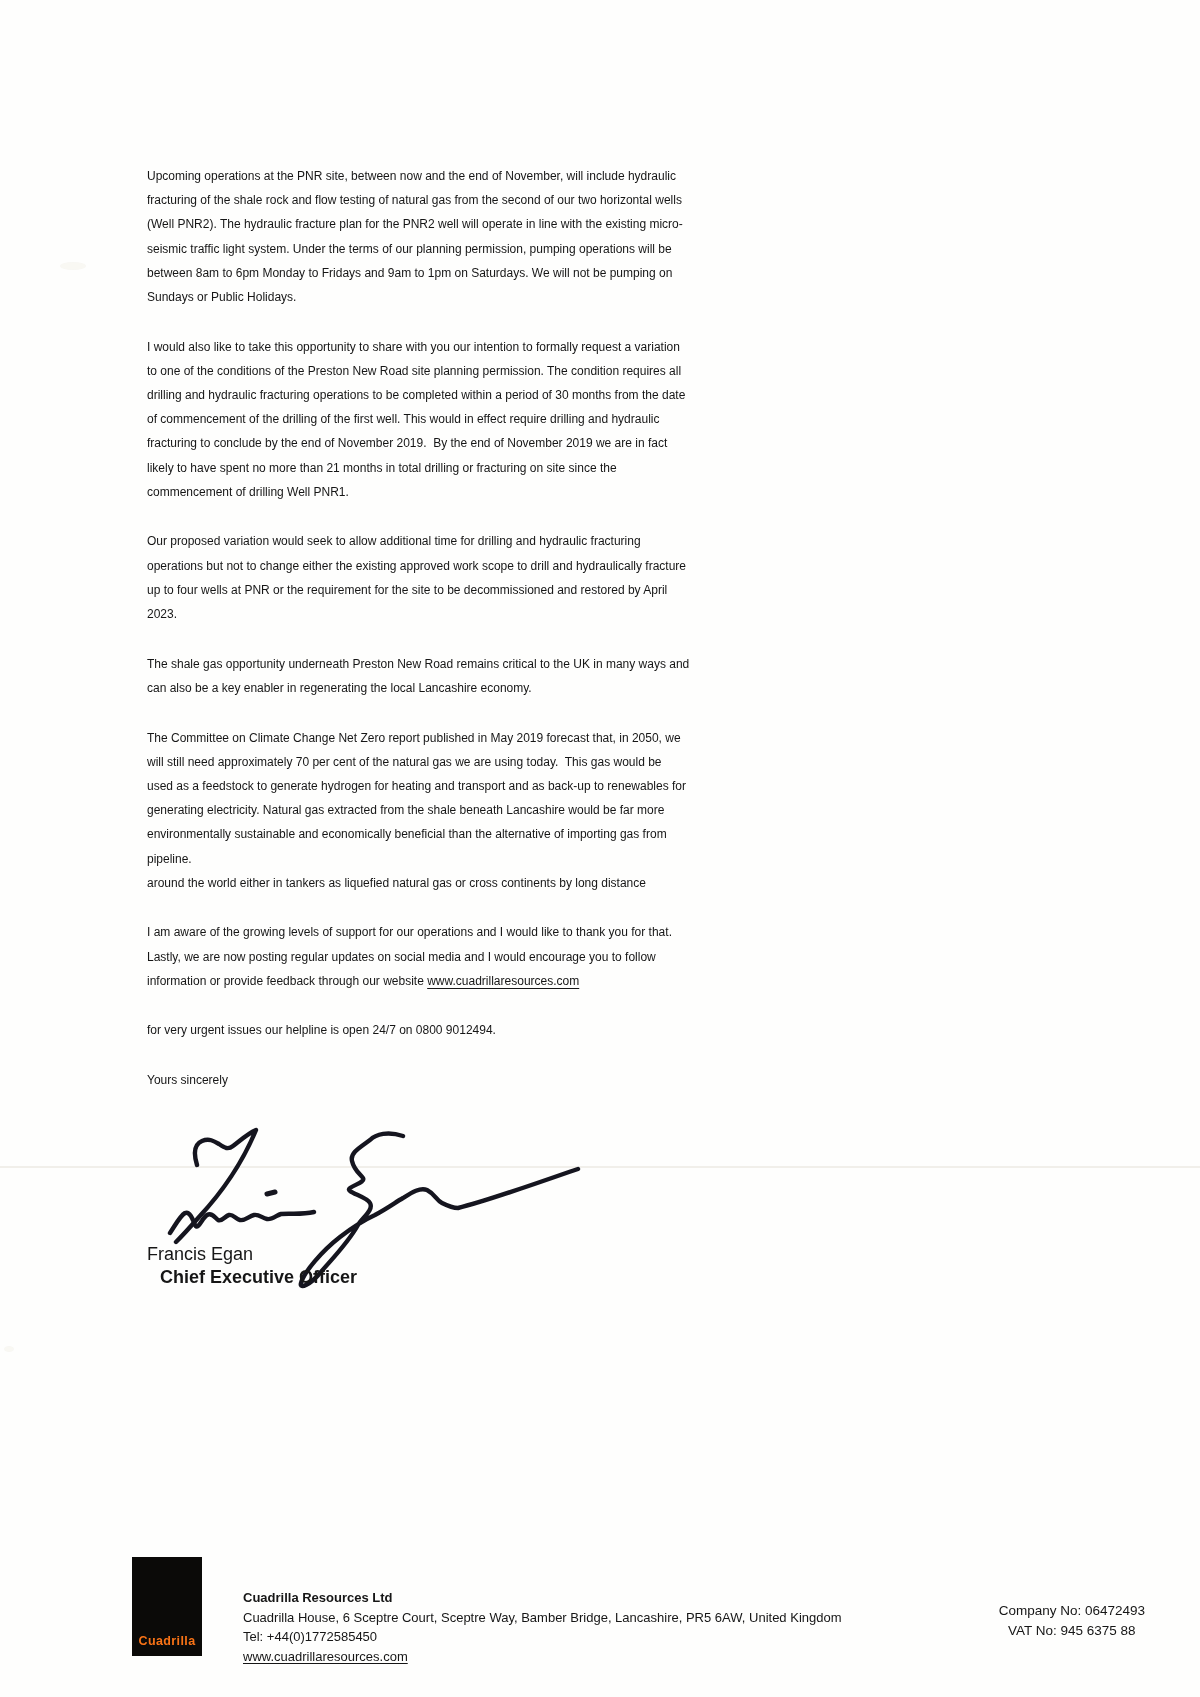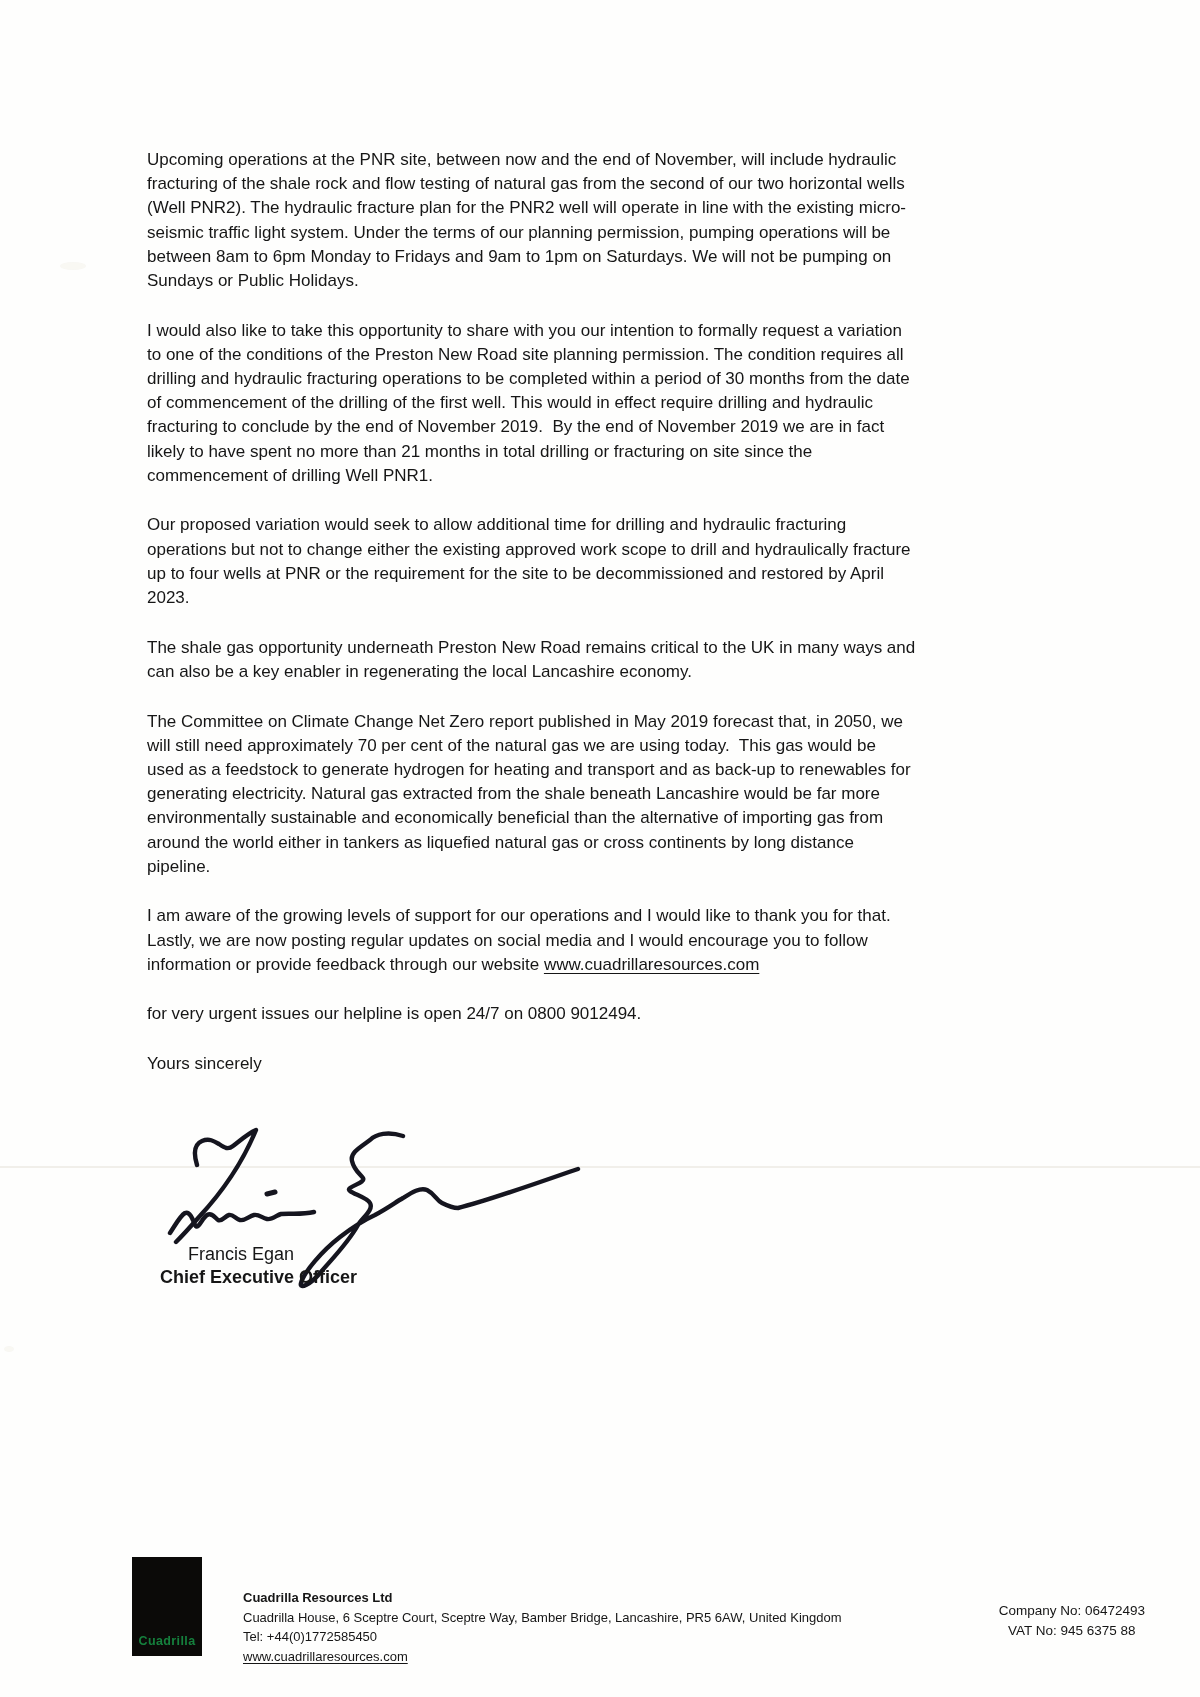"Upcoming operations at the PNR" .letter-body { font-size: 17px -> 12px; top: 148px -> 164px }
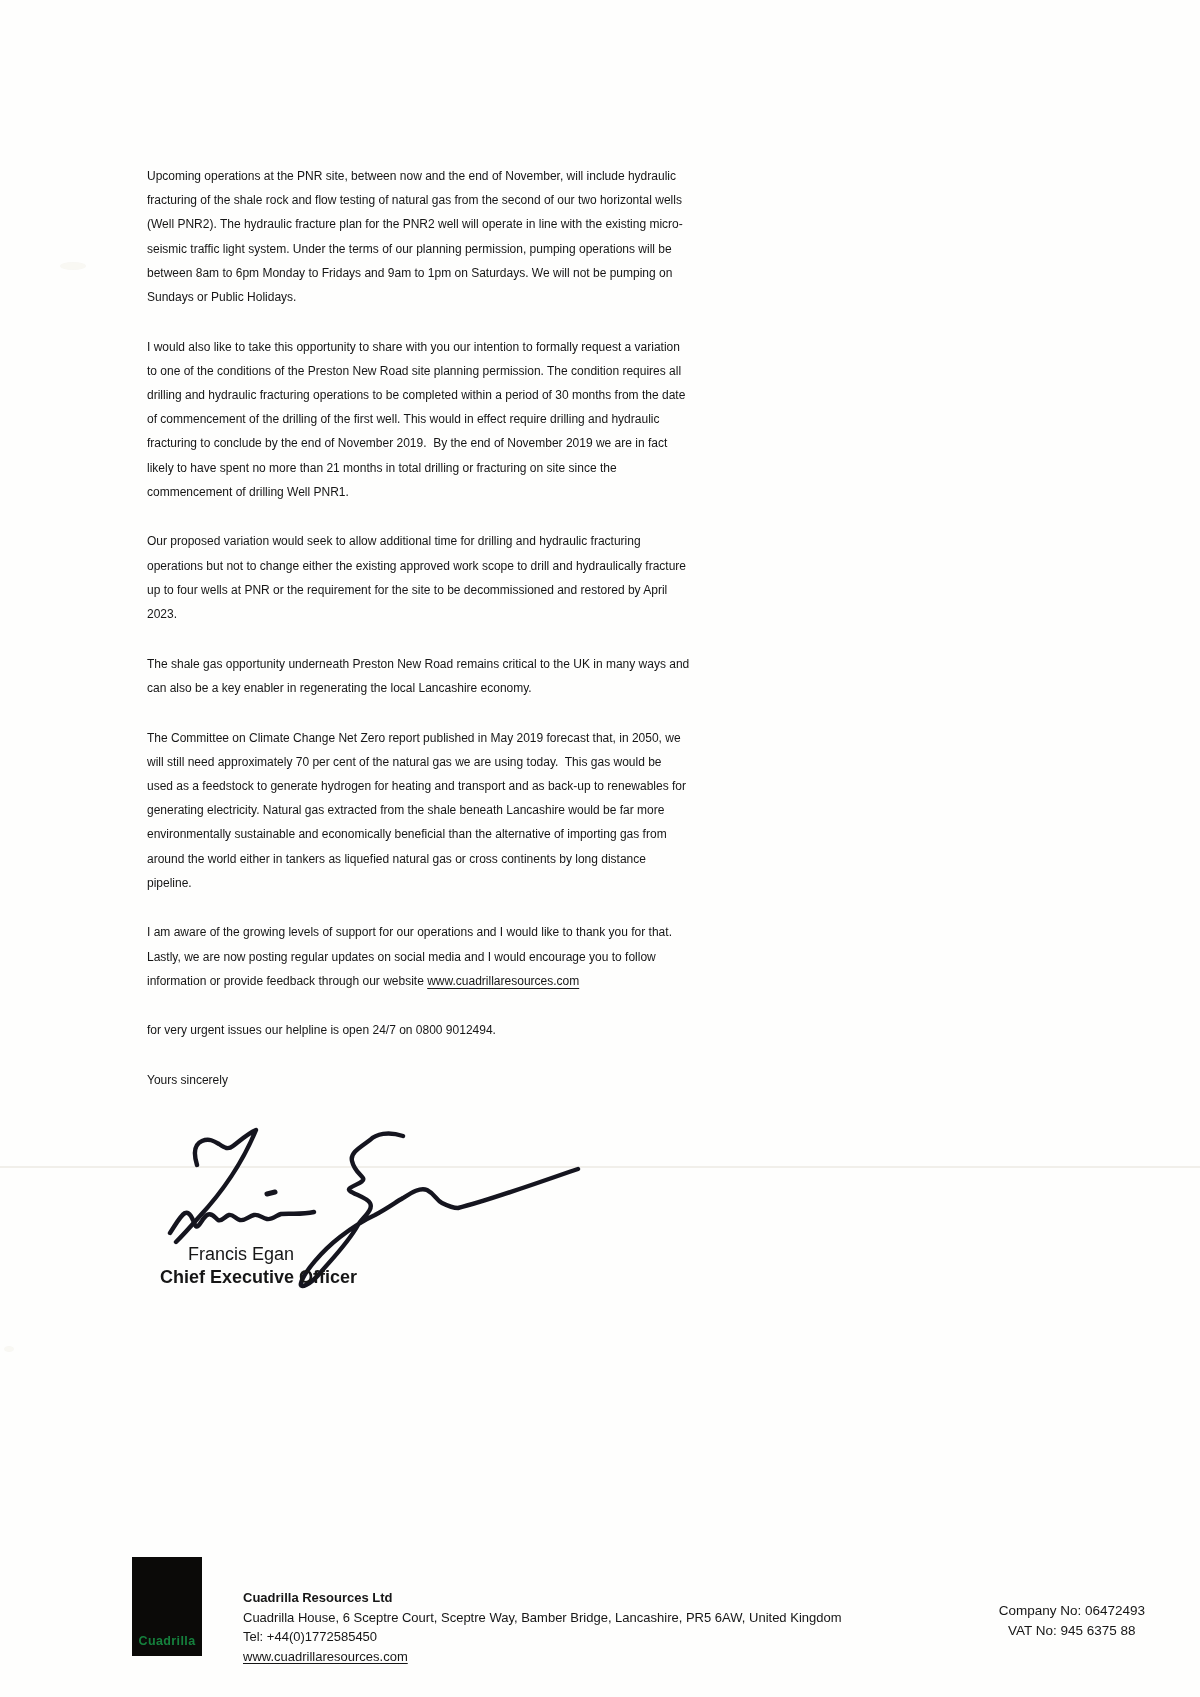"around the world either in" div.line { order: before "pipeline." -> after "pipeline." }
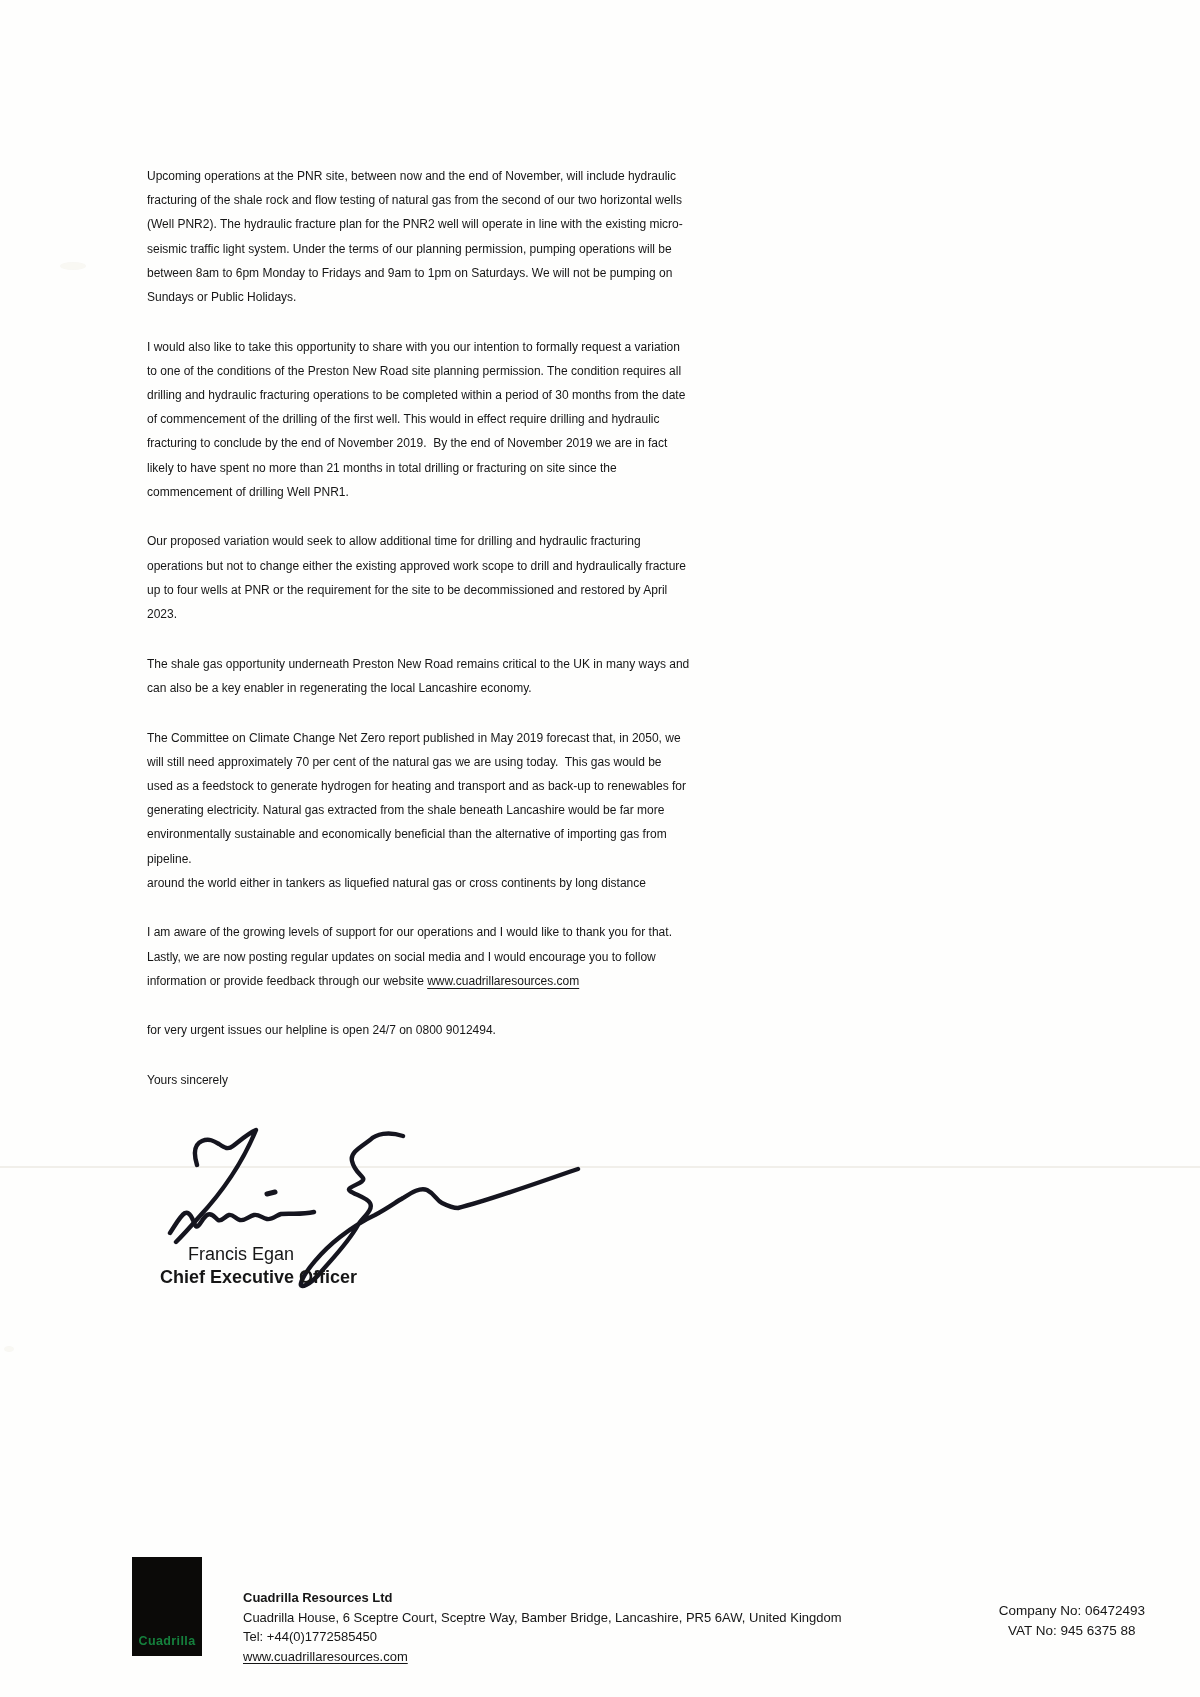"Francis Egan" .sig-name { margin-left: 41px -> none }
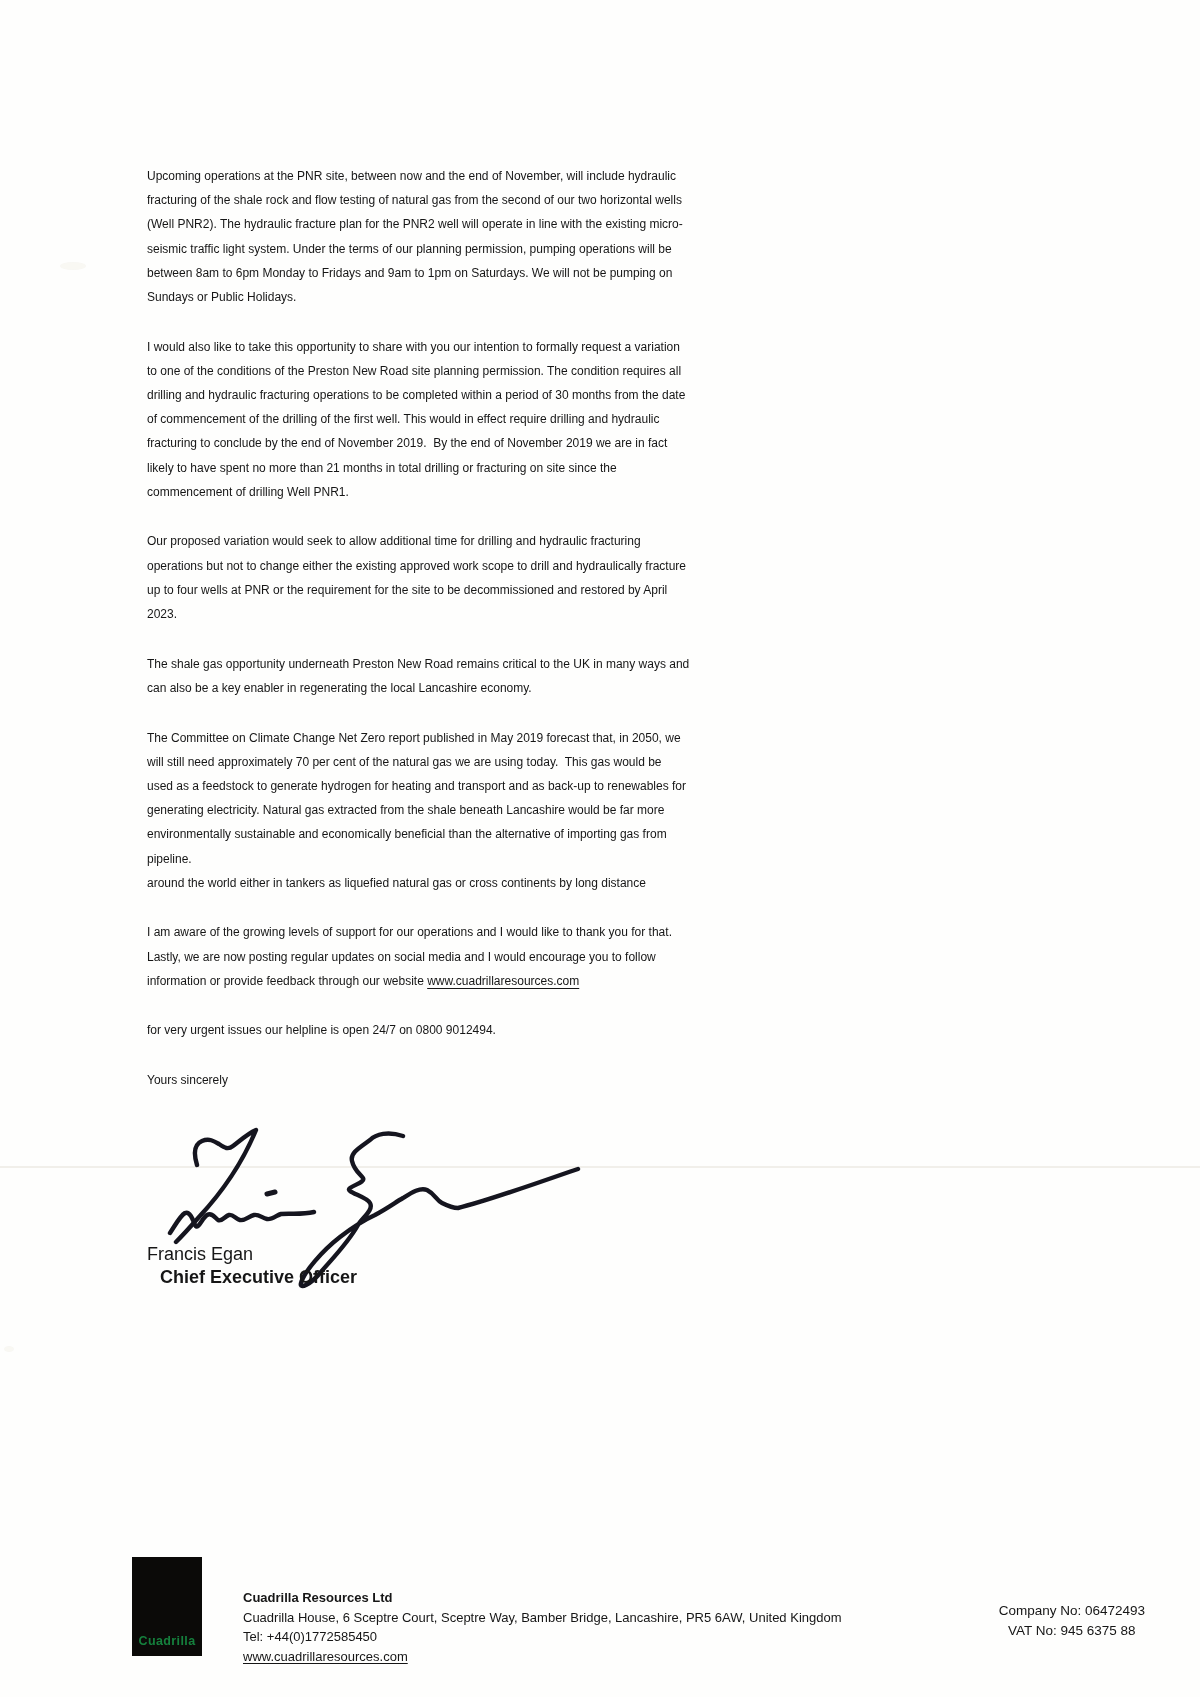"Cuadrilla" .footer-logo .logo-text { color: #15803d -> #f97316 }
